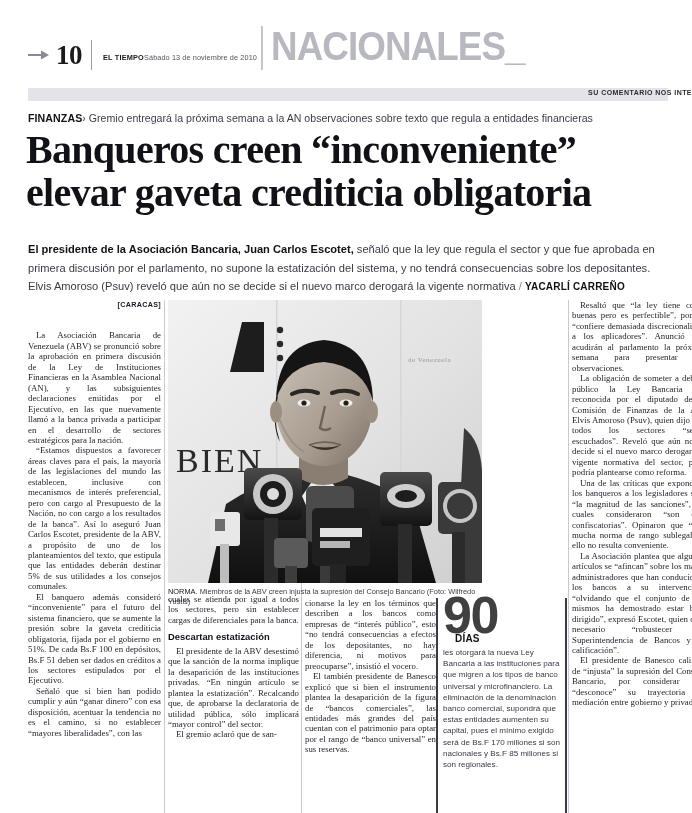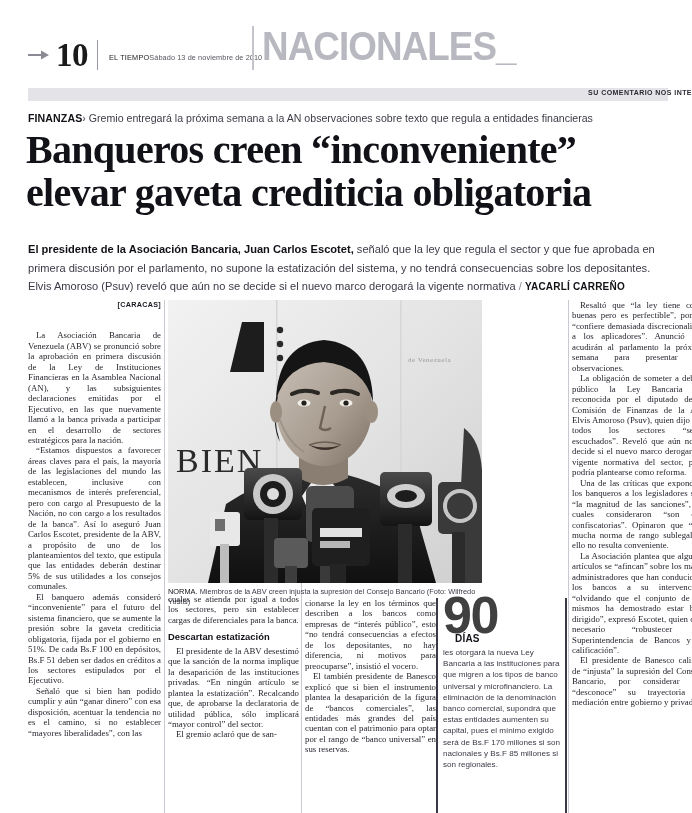"10" .folio { font-size: 33px -> 27px }
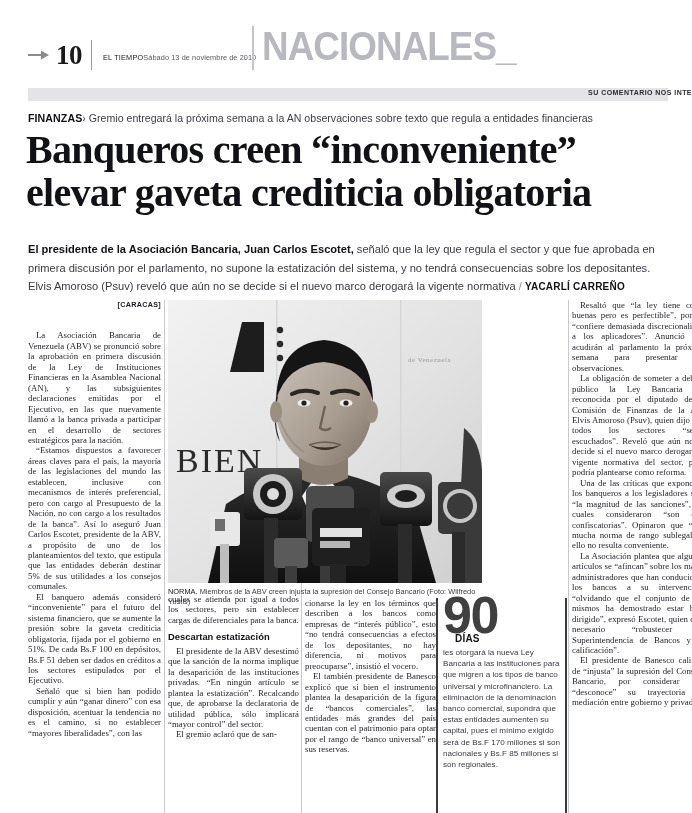"EL TIEMPO" .mast-meta b { font-weight: normal -> bold }
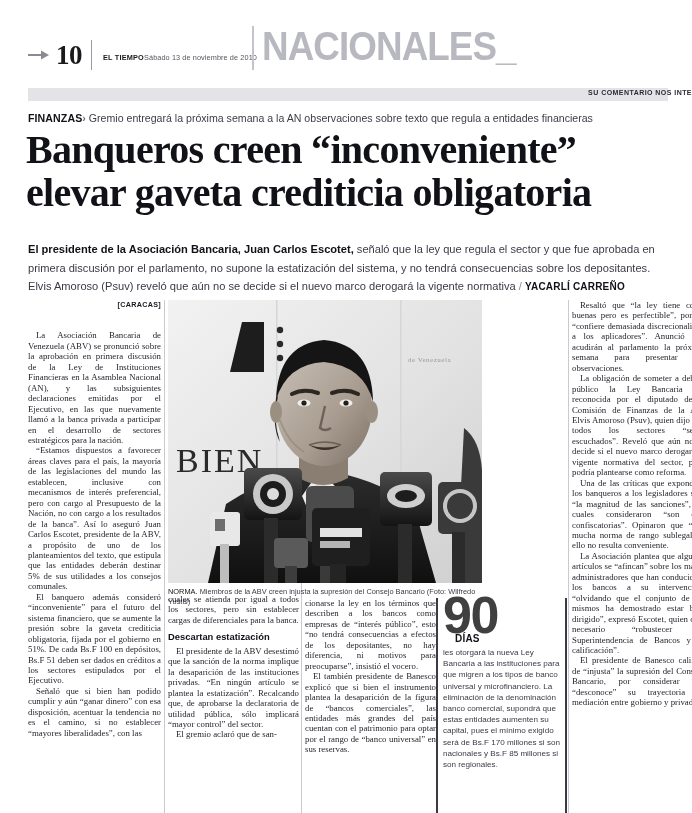"NACIONALES_" .section-wrap { left: 252px -> 261px }
